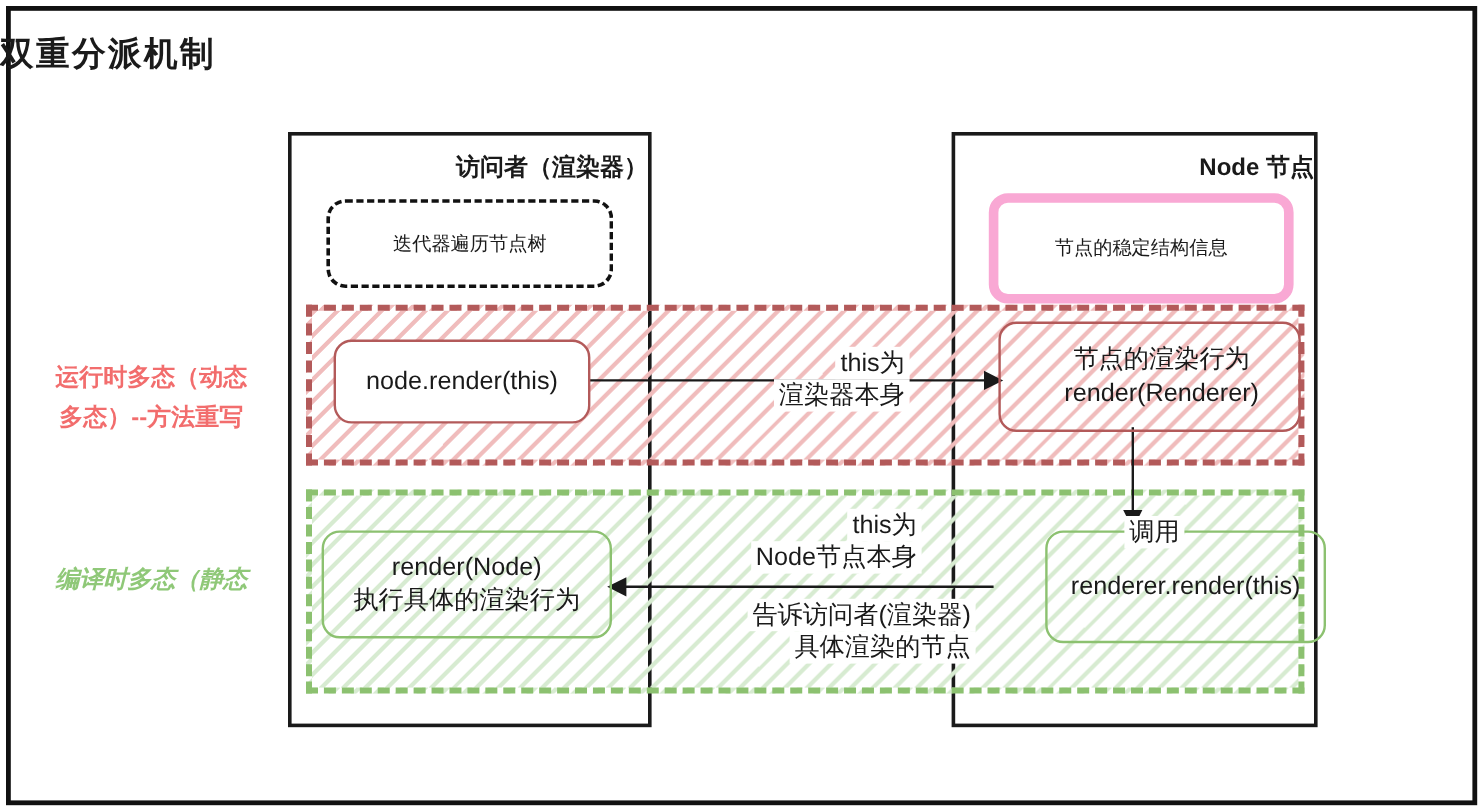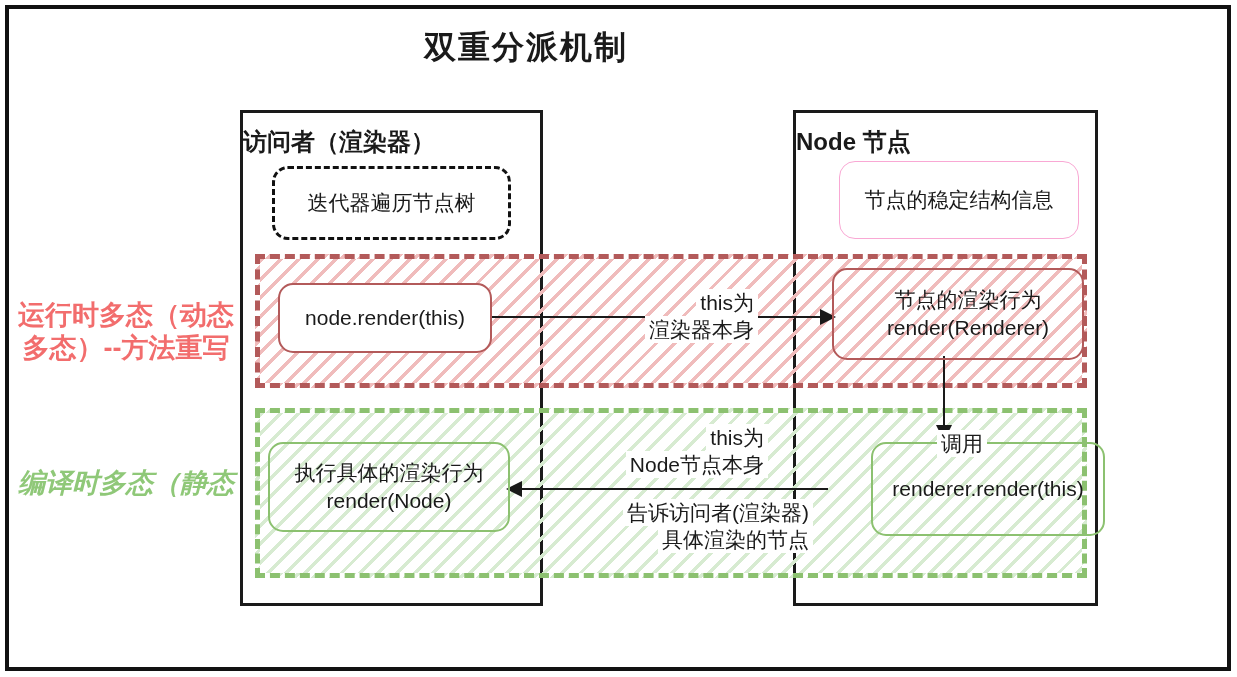"双重分派机制" .title { font-size: 32px -> 28px; text-align: center -> left }
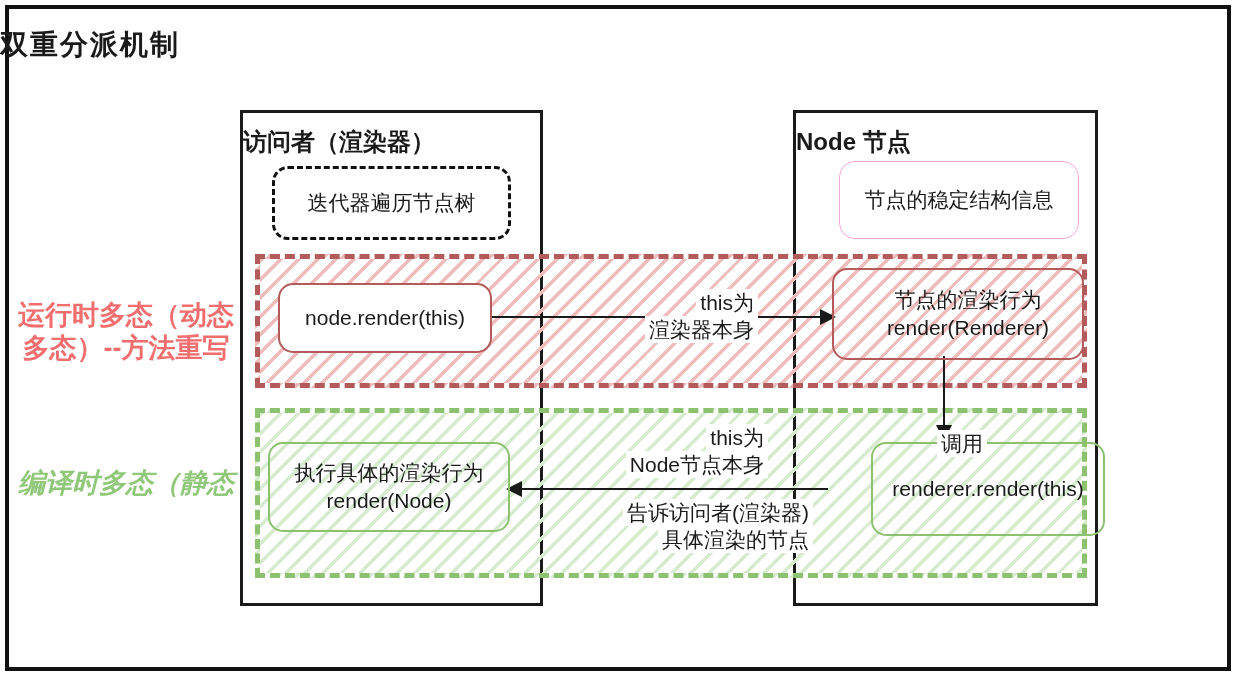"访问者（渲染器）" .panel-title { font-size: 24px -> 20px; text-align: left -> right }
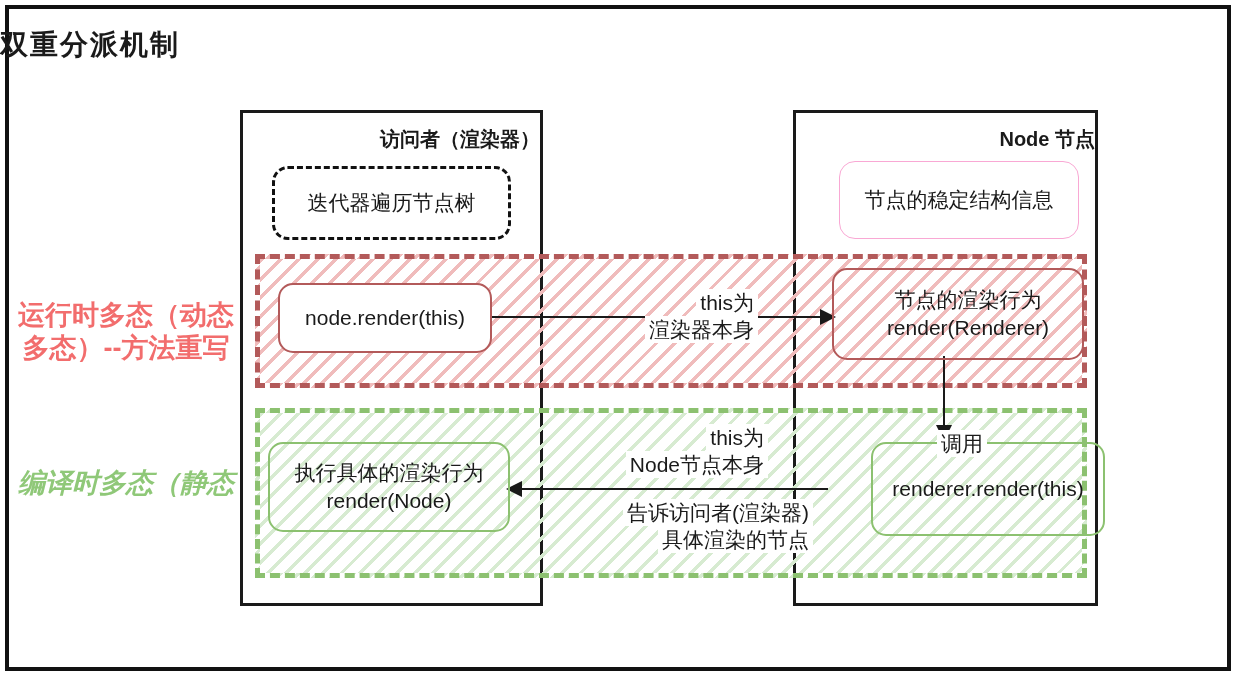"迭代器遍历节点树" .panel-inner-box { font-size: 21px -> 16px }
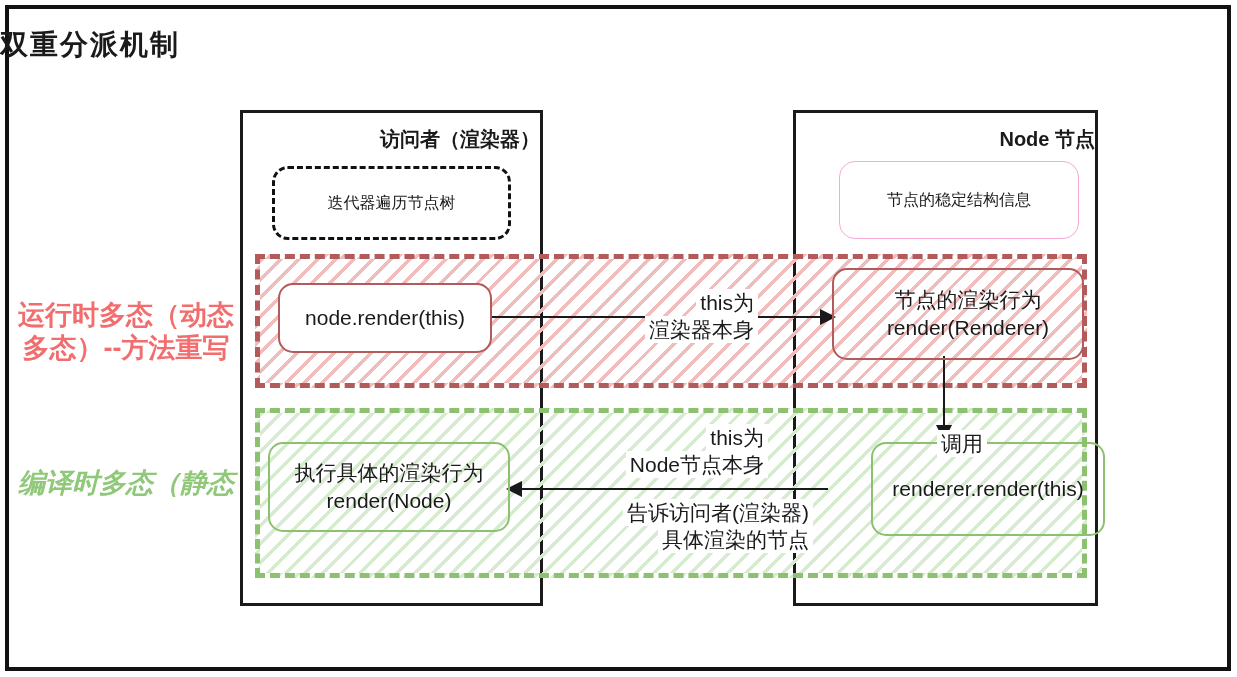"节点的稳定结构信息" .node .panel-inner-box { border: 1px solid #f9a8d4 -> 8px solid #f9a8d4; left: 43px -> 28px }
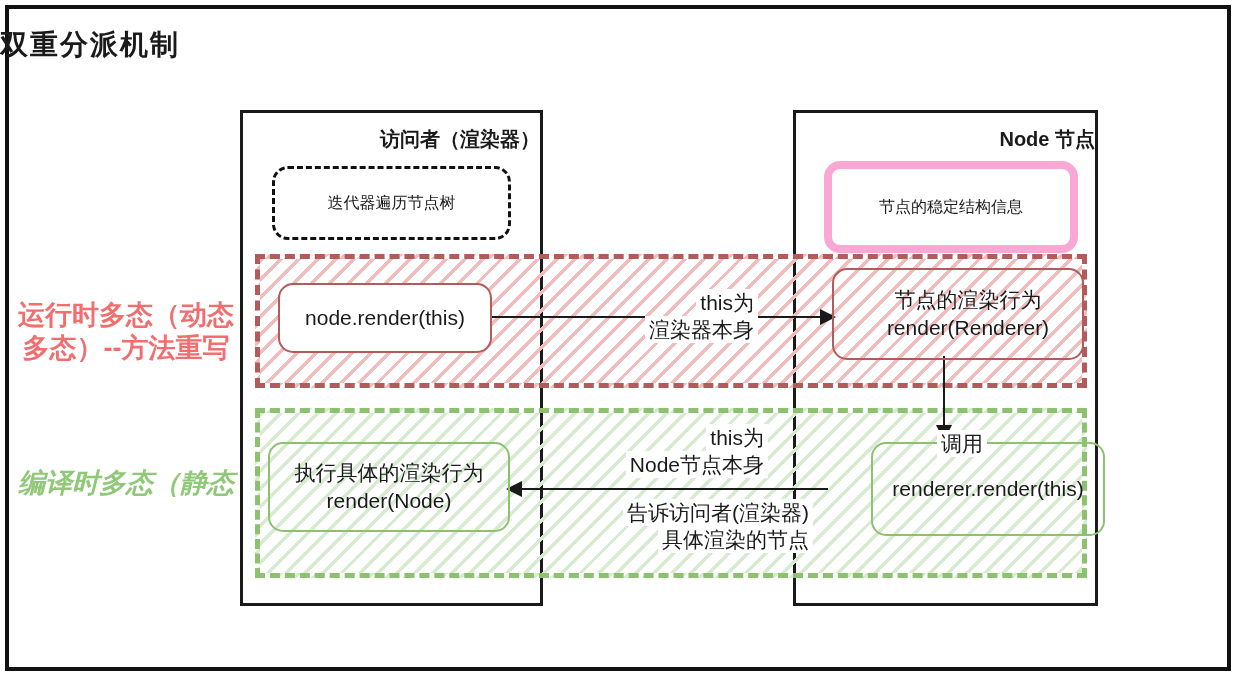"运行时多态（动态" .side-label { font-size: 27px -> 20px }
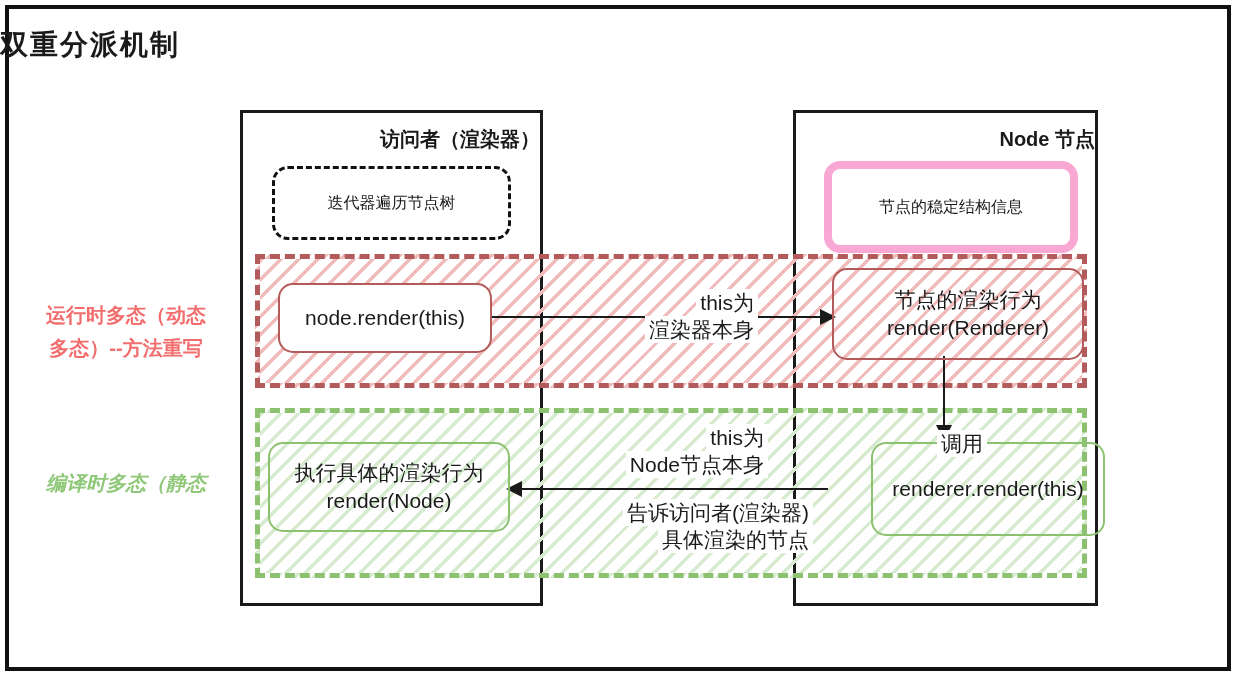"执行具体的渲染行为" div { order: before "render(Node)" -> after "render(Node)" }
